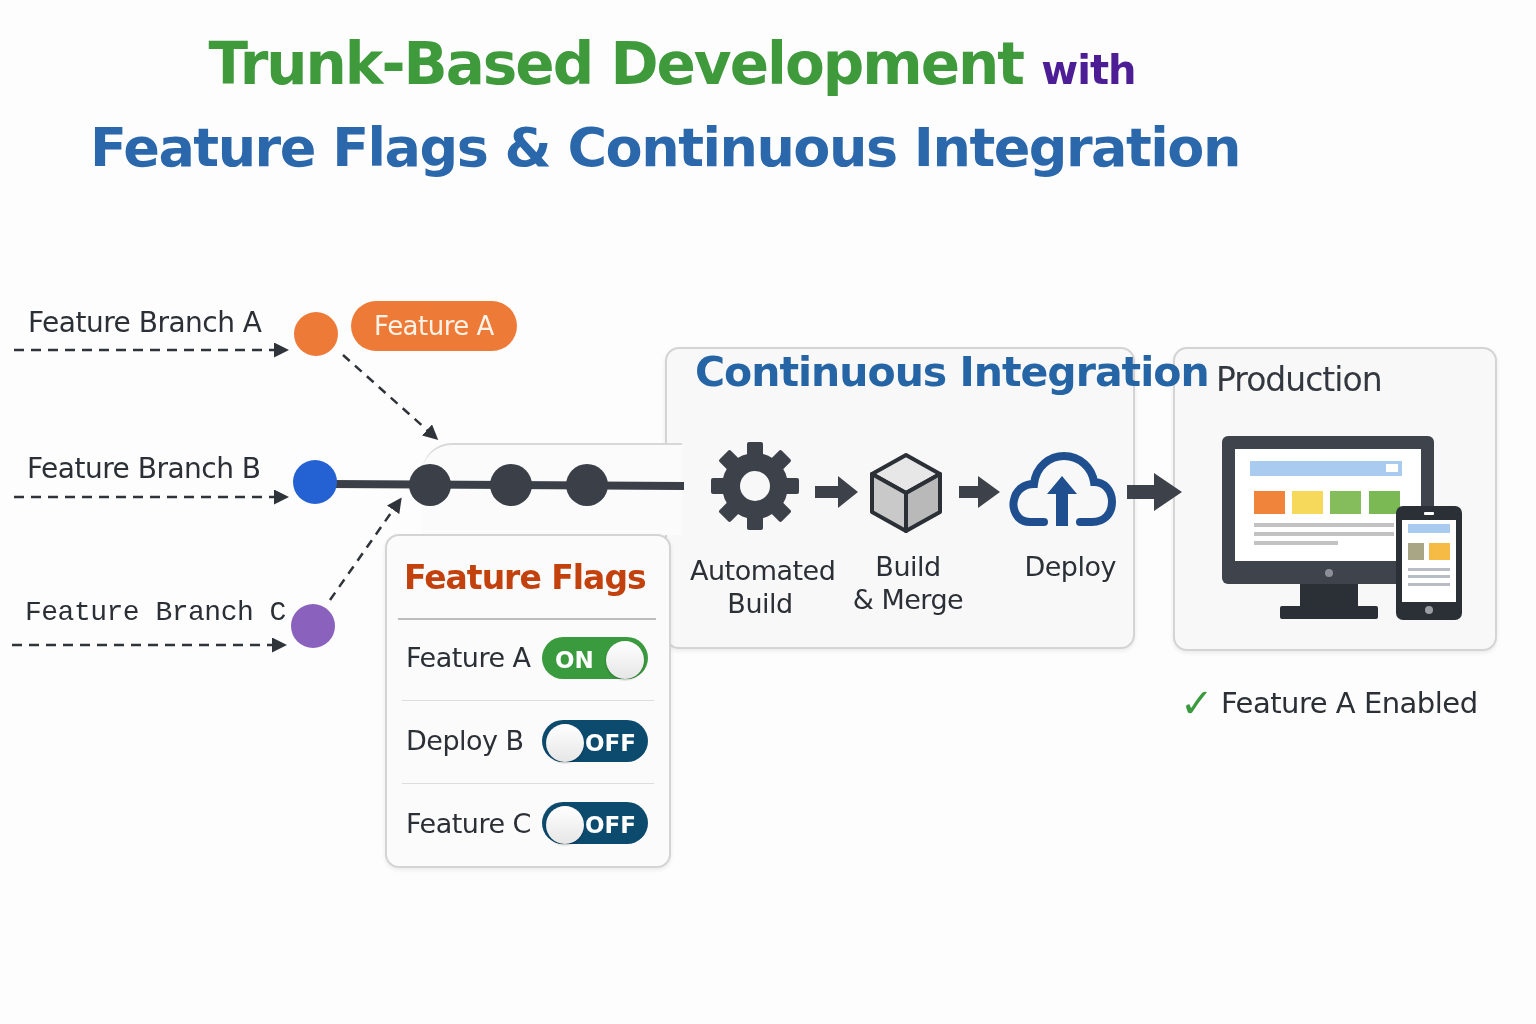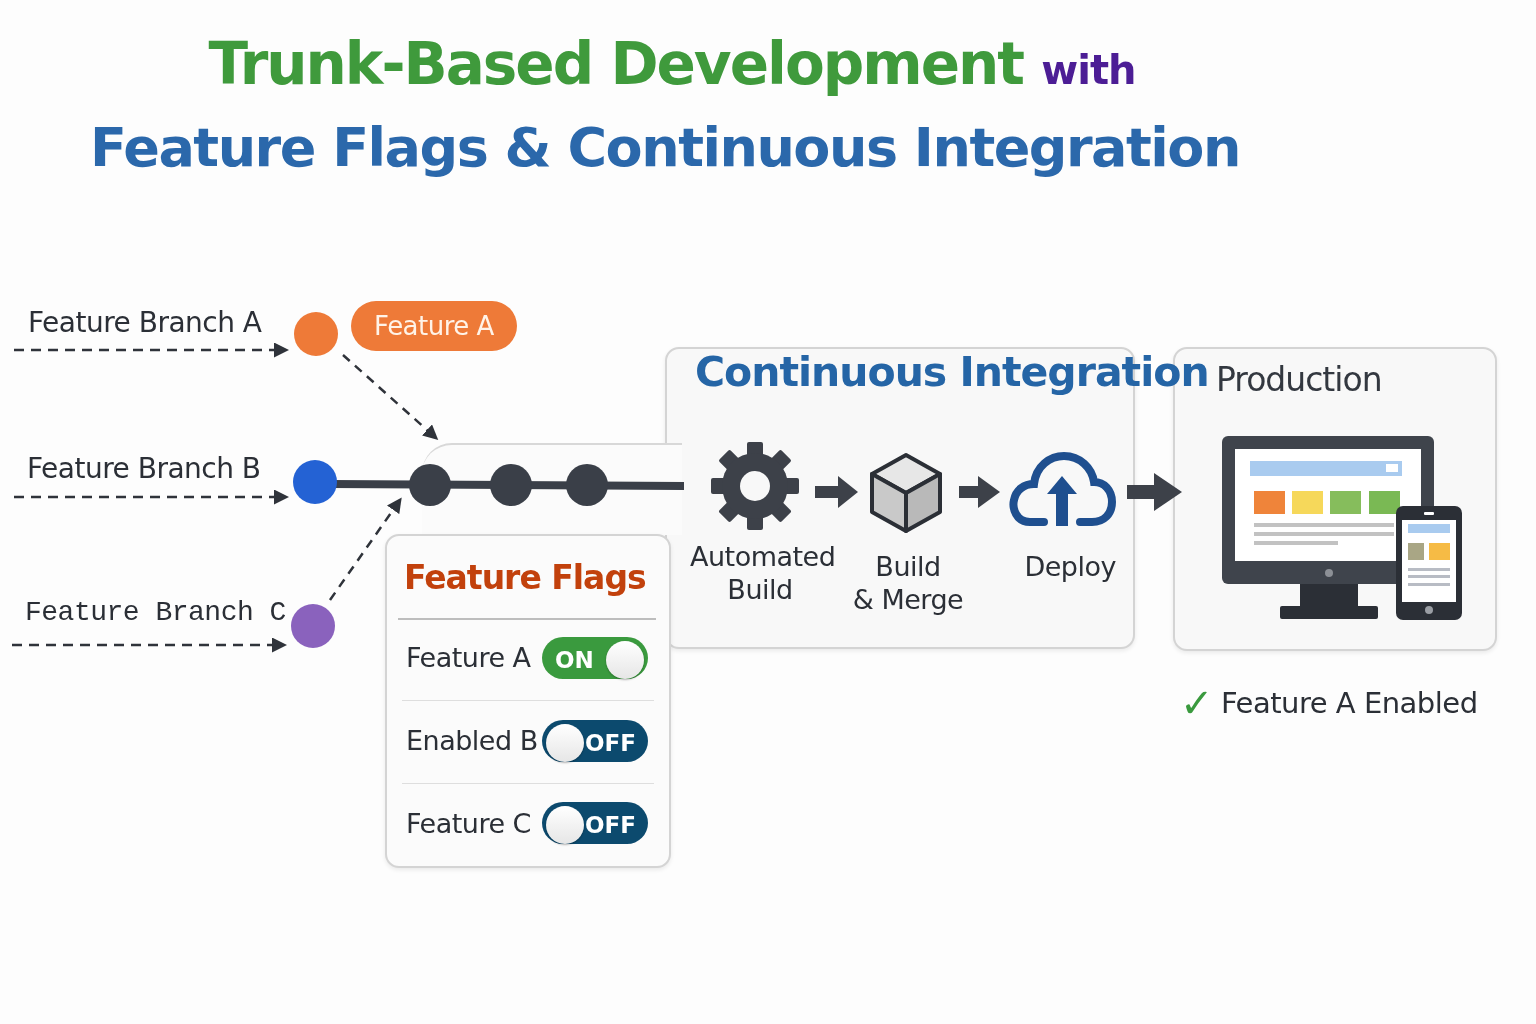"Automated" div.abs { top: 540px -> 554px }
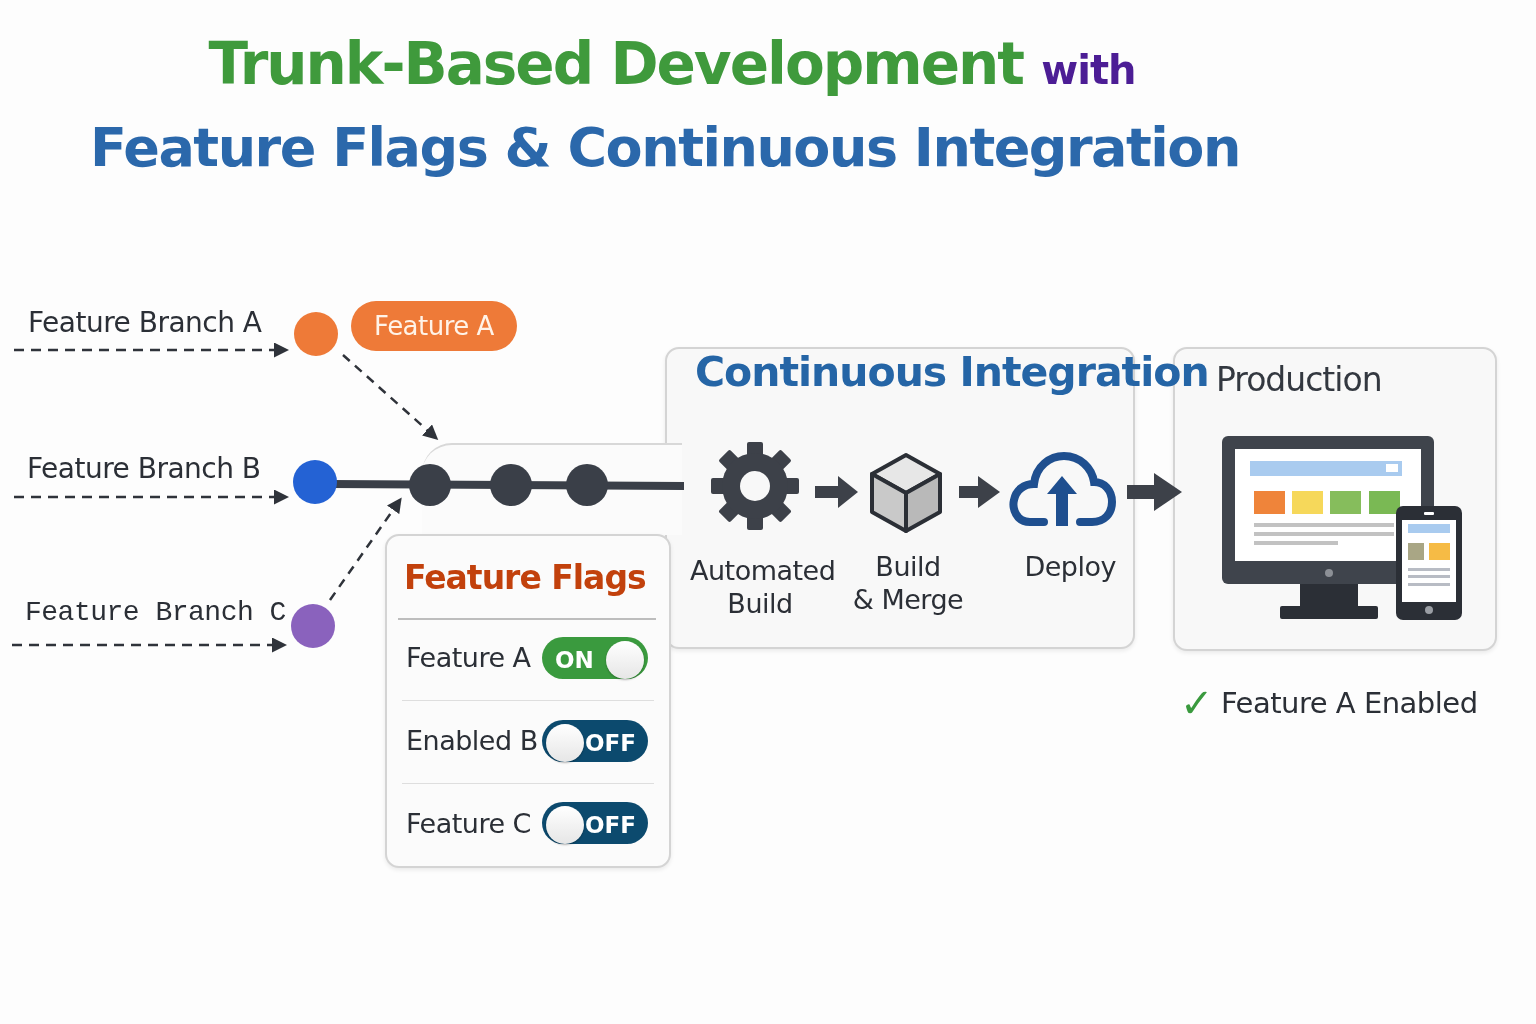"Enabled B" div.abs { text: Enabled -> Deploy }
